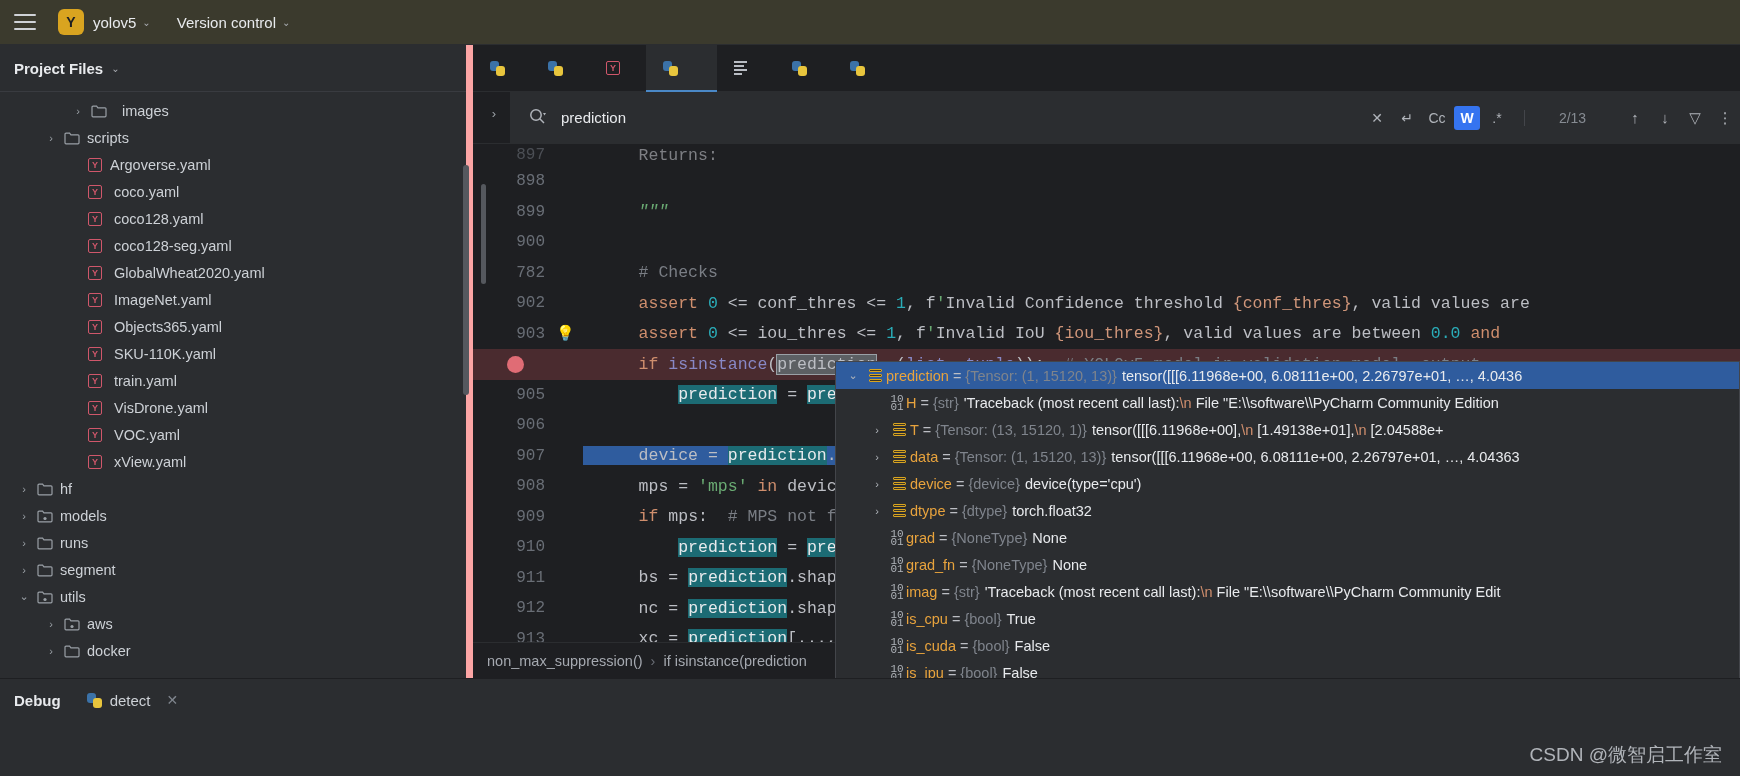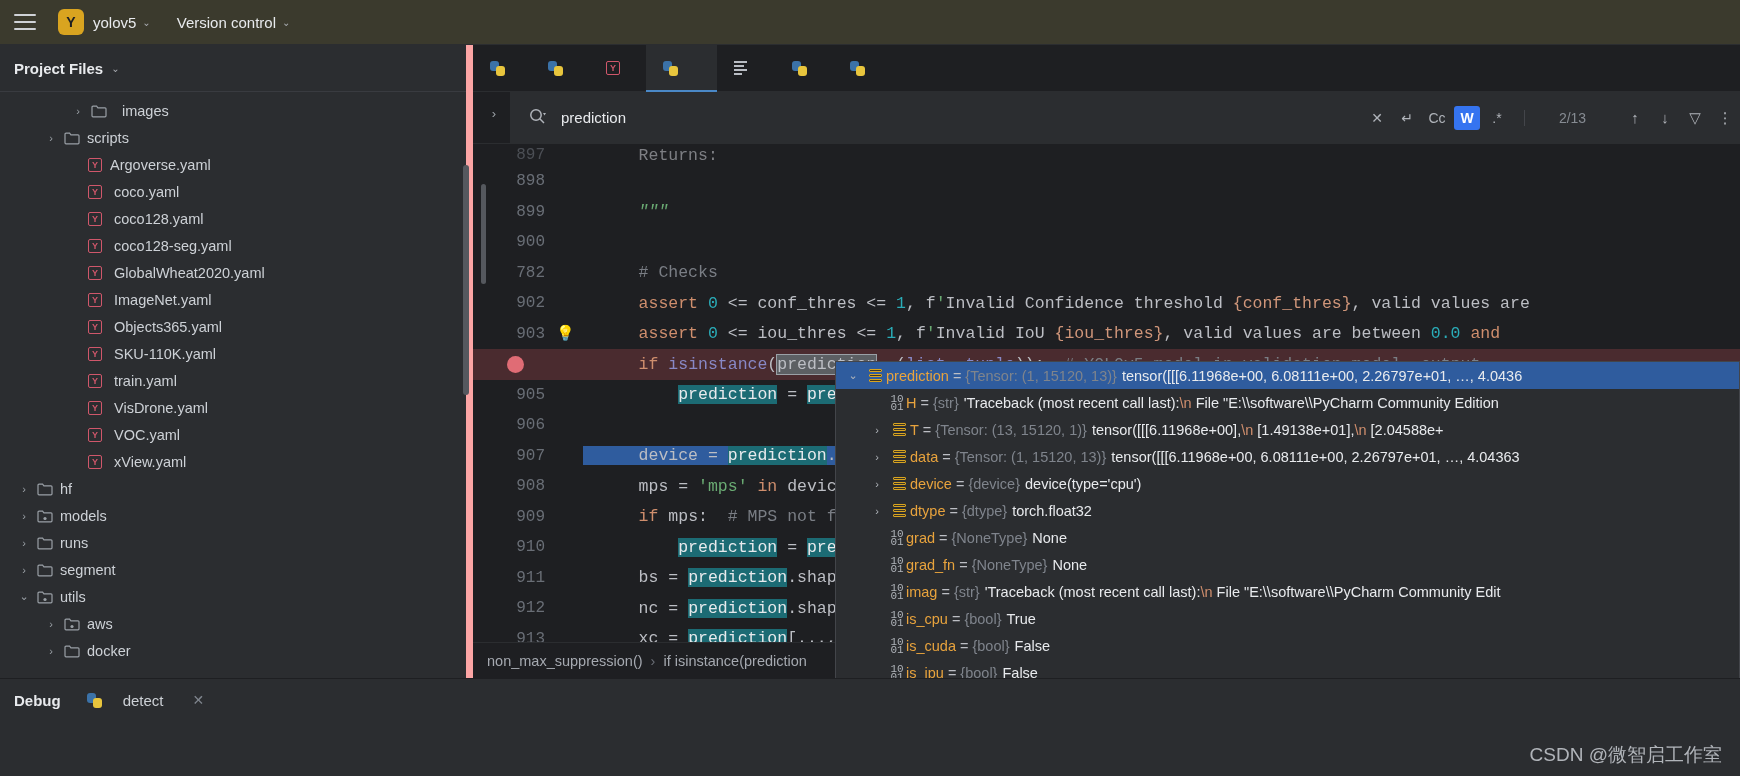"detect" .bt-item { gap: 21px -> 8px }
